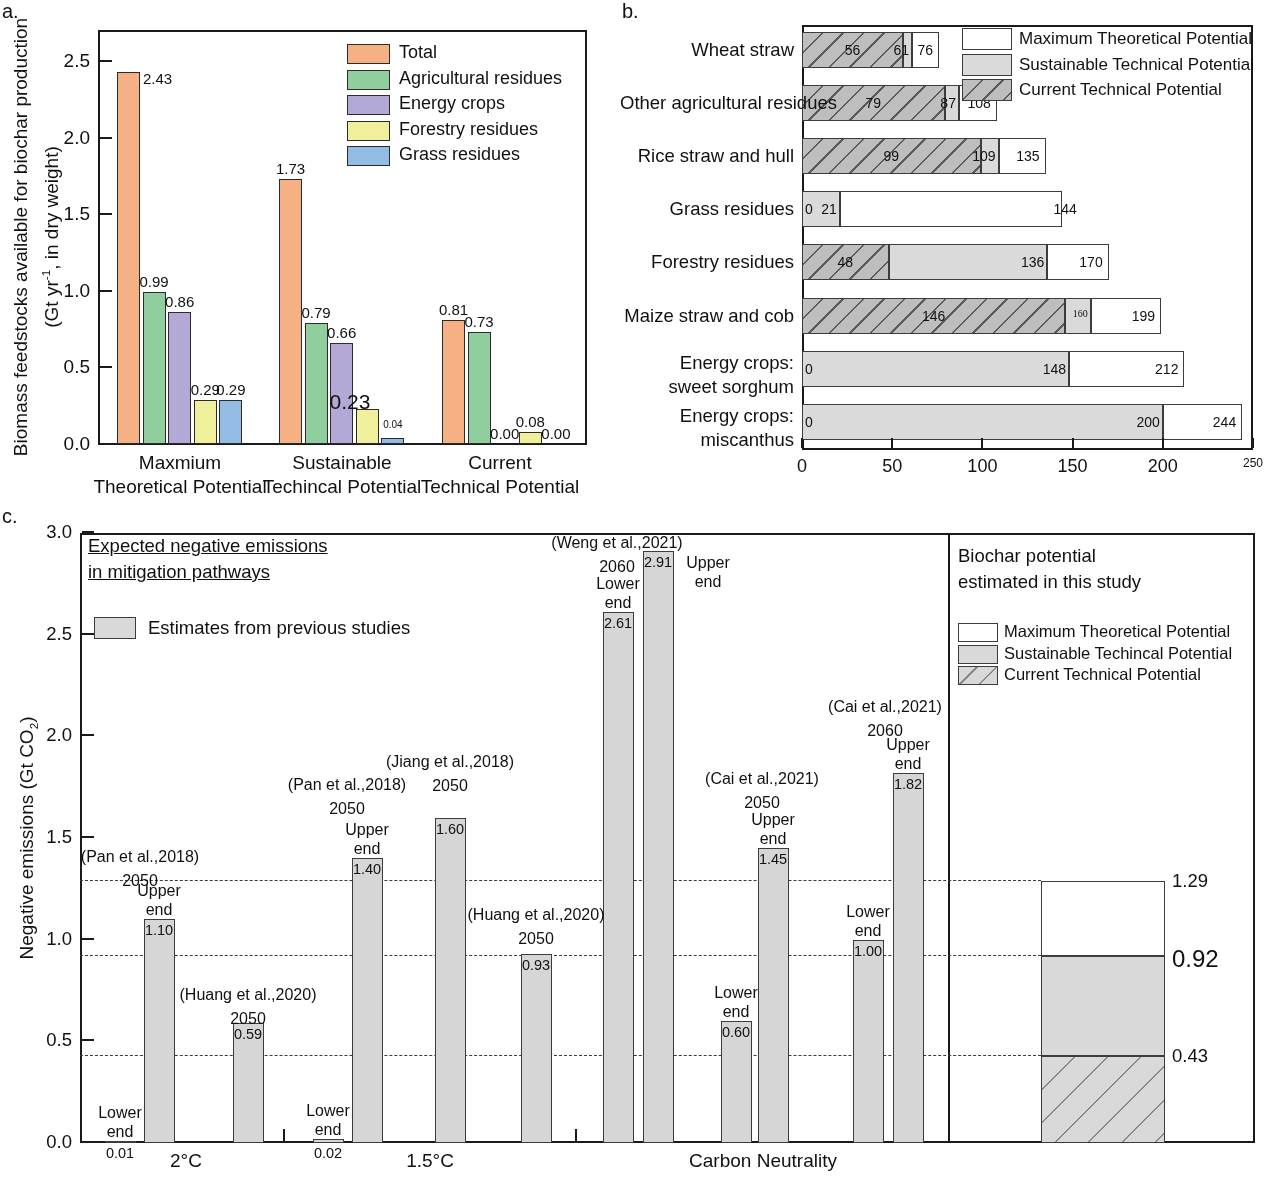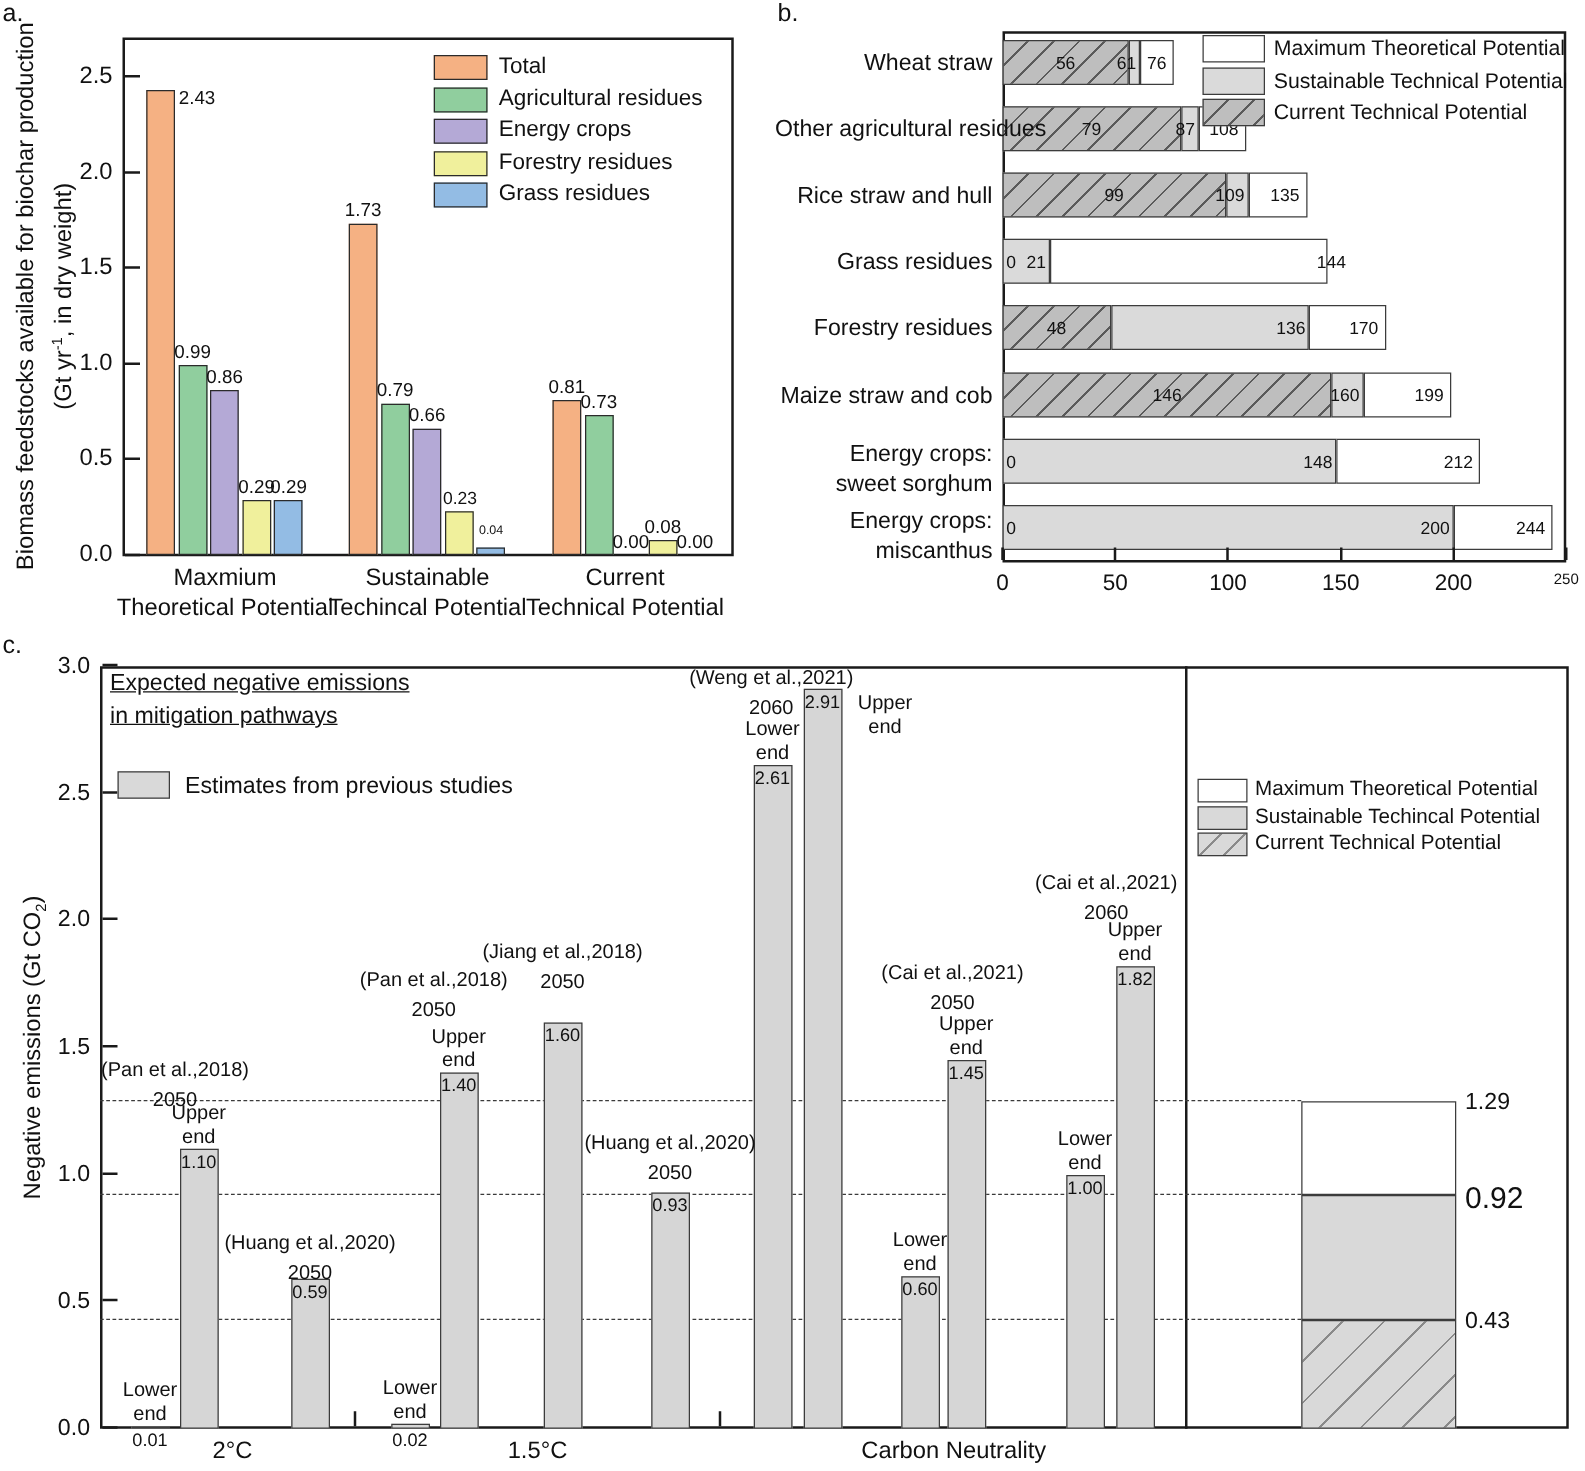"160" div.t { font-family: none -> Liberation Serif, serif; font-size: 14px -> 10px }
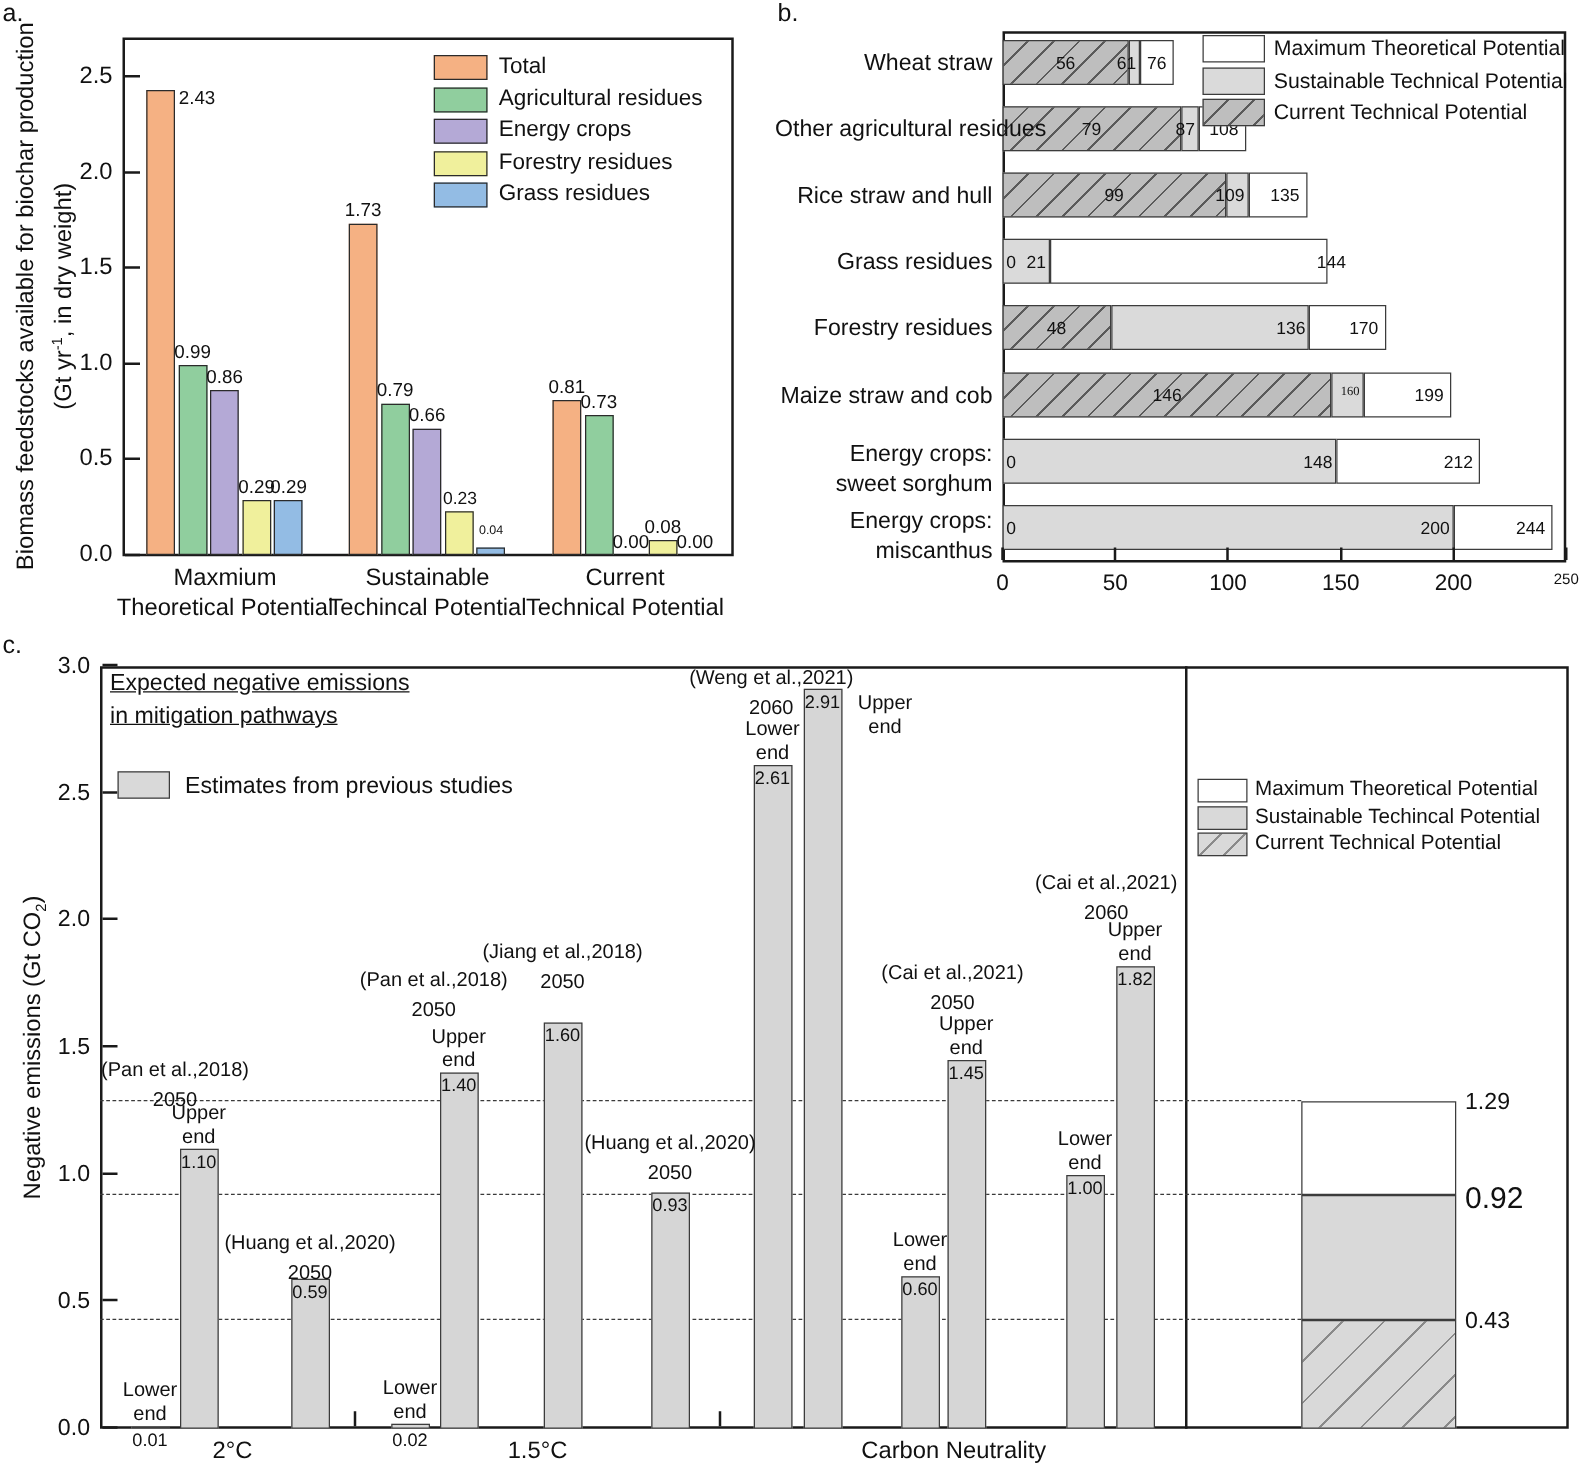"0.23" div.t { font-size: 14px -> 21px; left: 368px -> 350px }
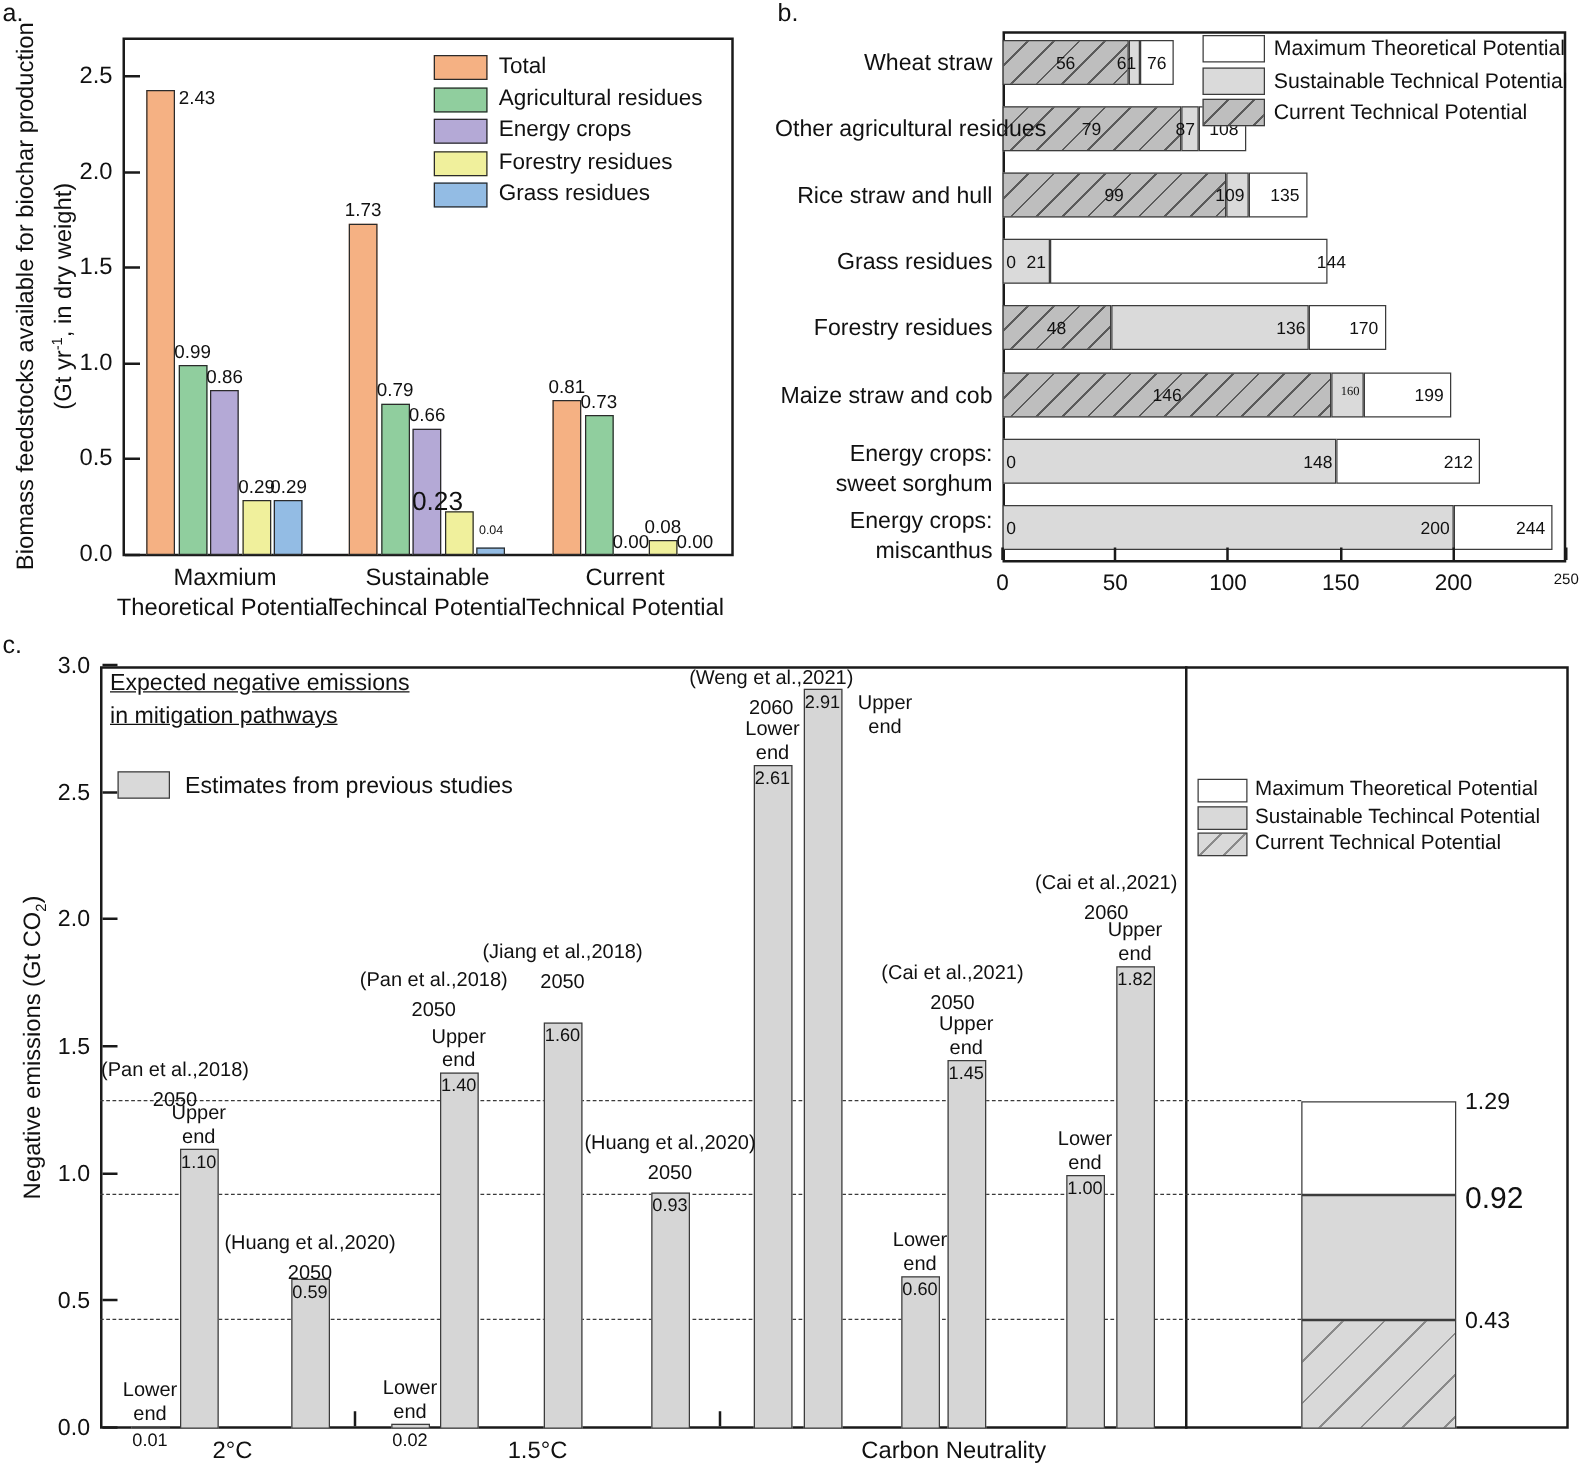"Biochar potential" div.rtitle { html: none -> <div> <div>Biochar potential</div> <div>estimated in this study</div> </div> }
